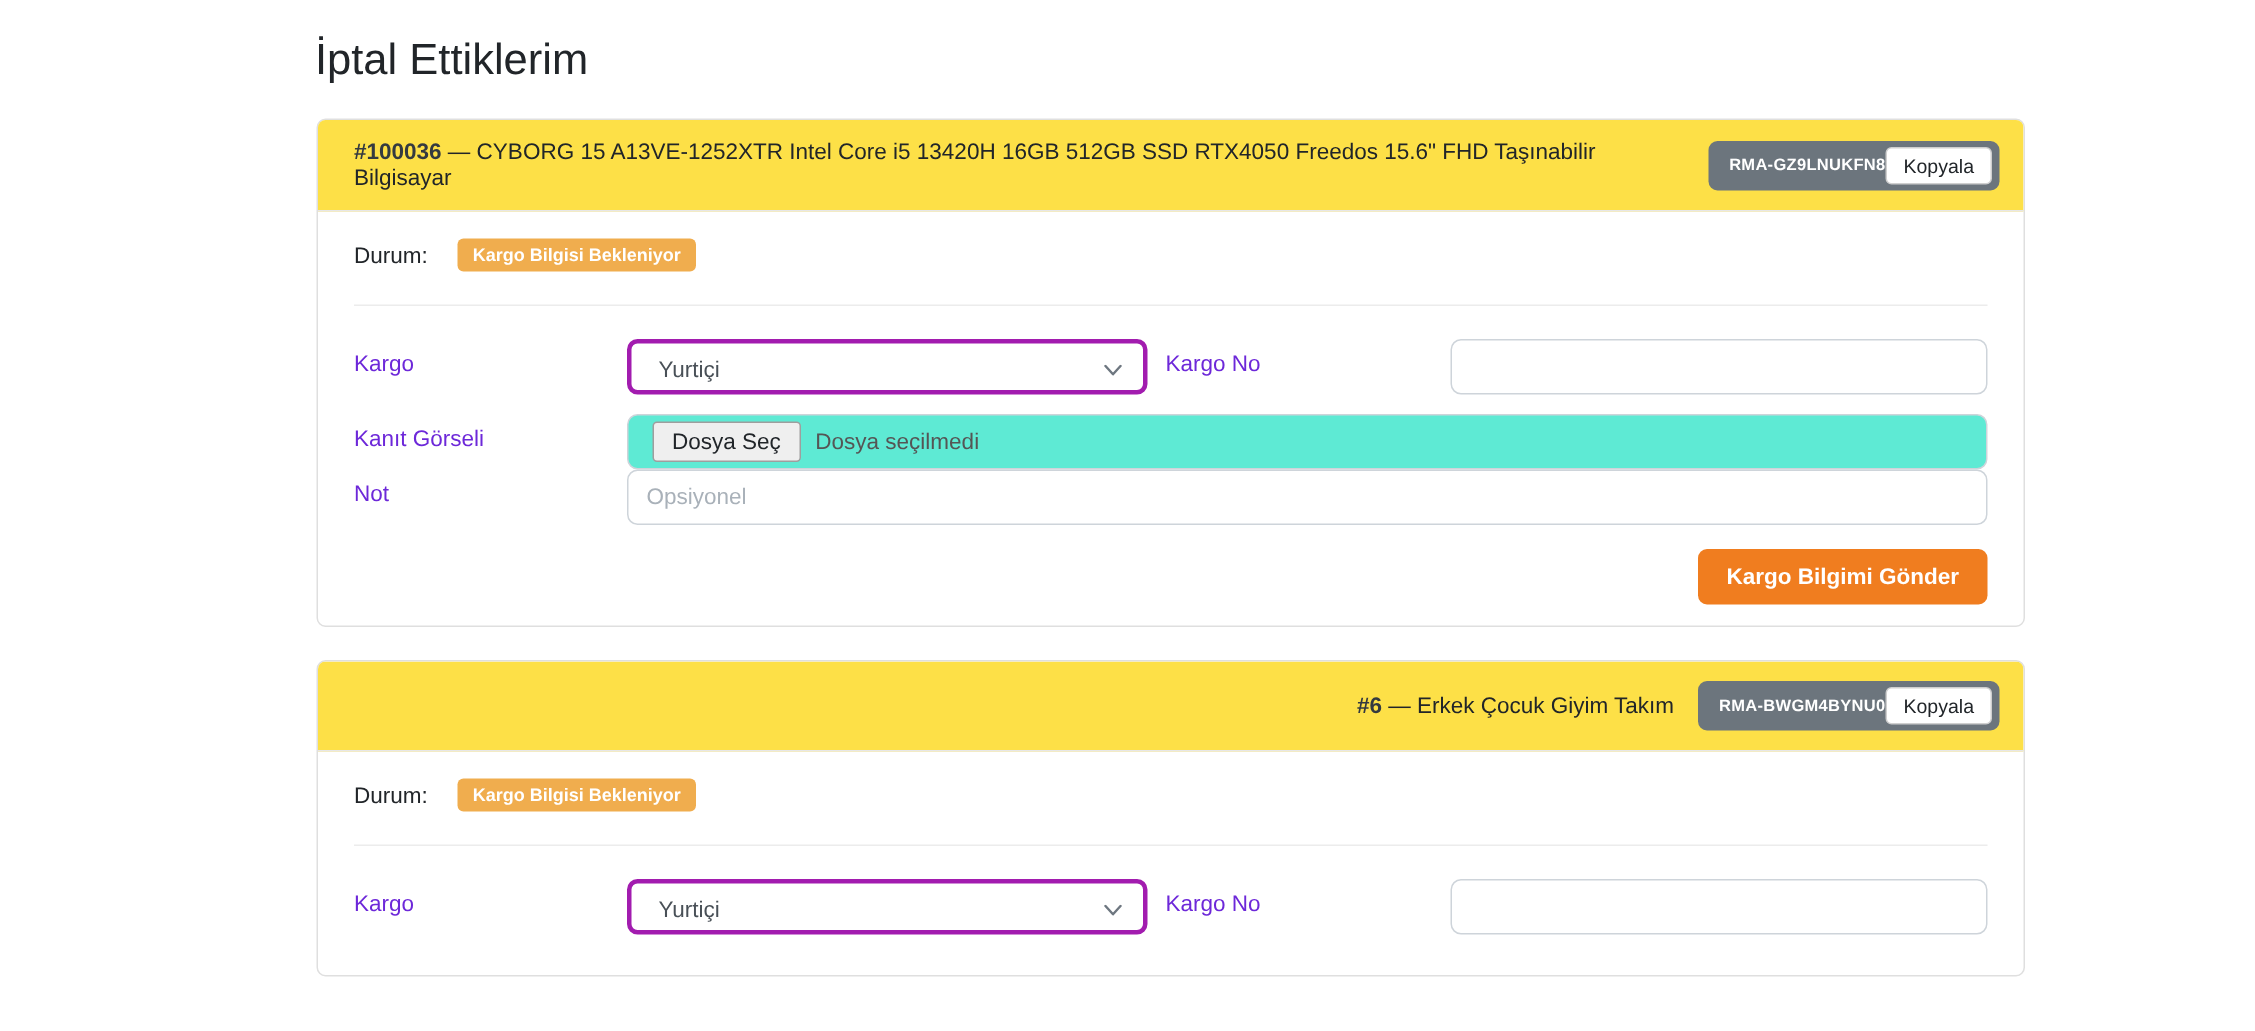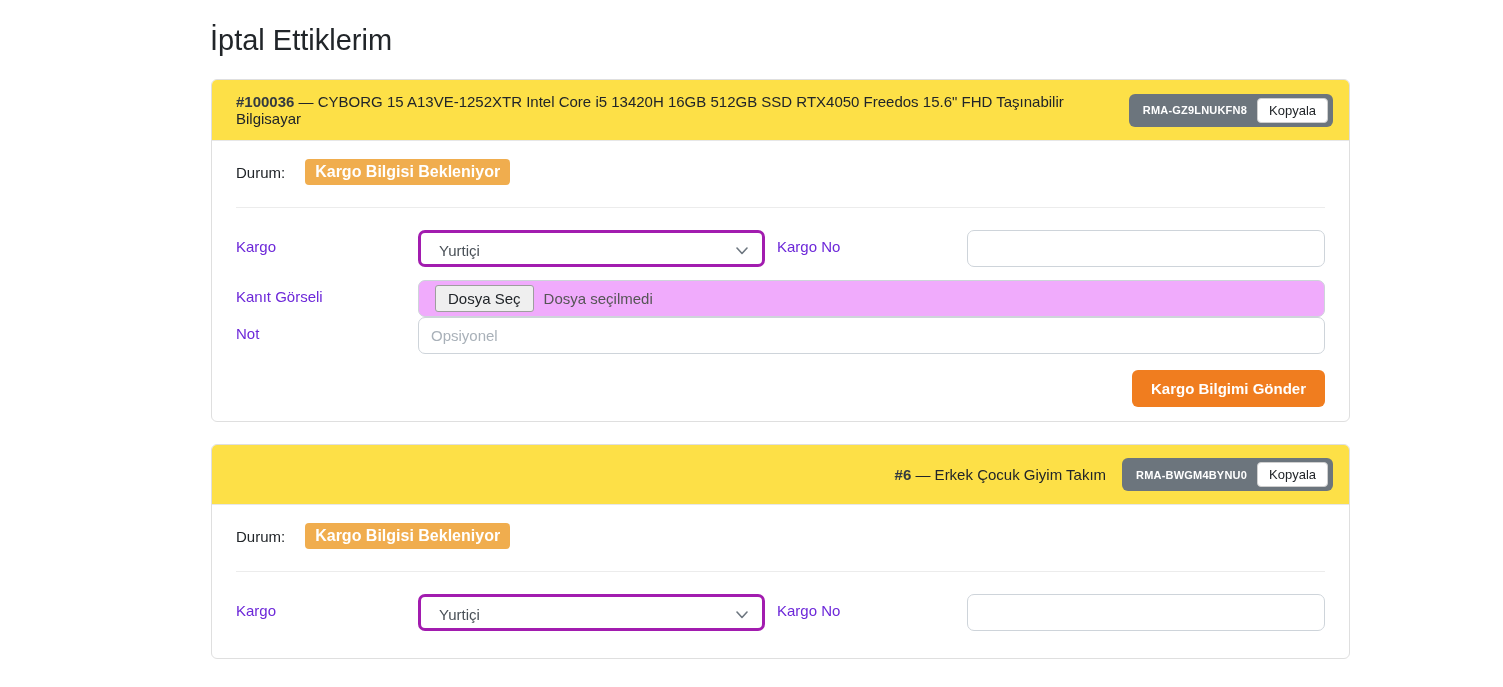"RMA-GZ9LNUKFN8" .rma-pill { gap: 10px -> none }
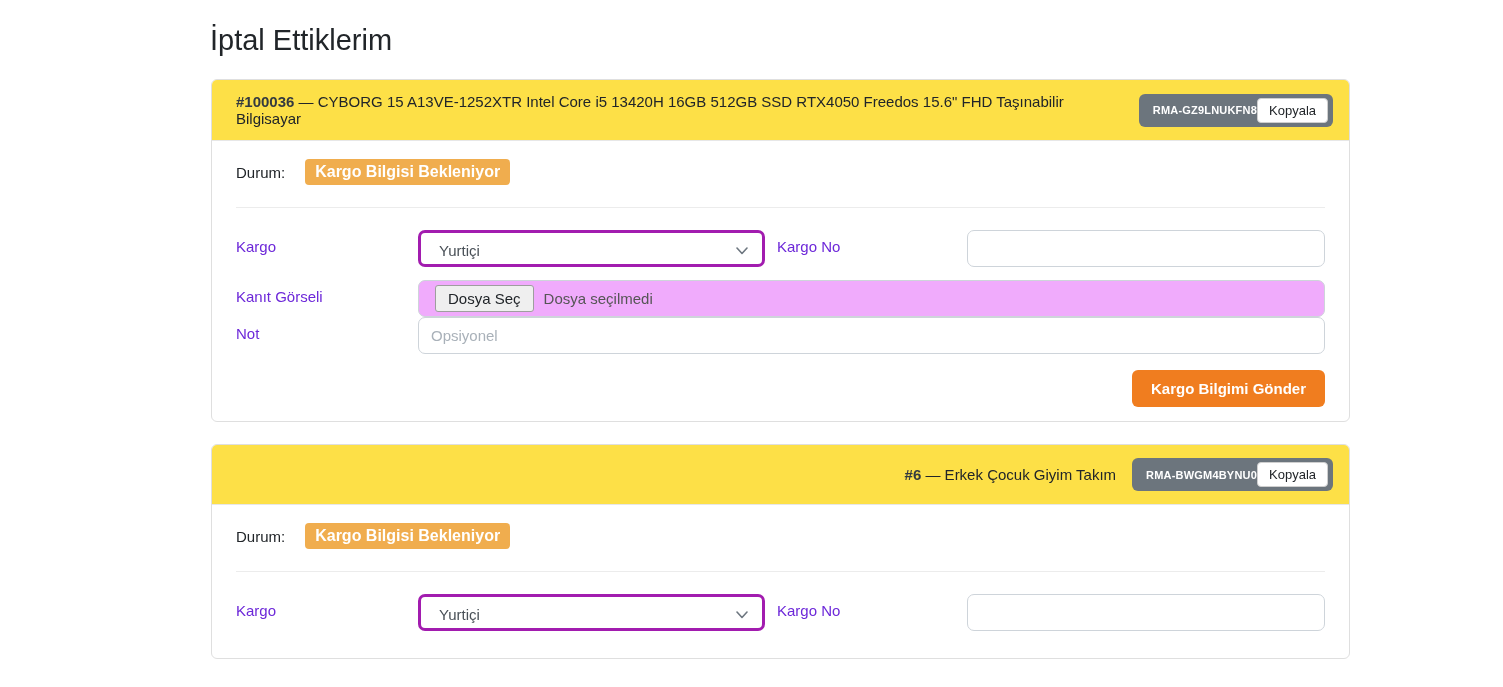"Kargo Bilgisi Bekleniyor" .status-badge { font-size: 16px -> 12px }
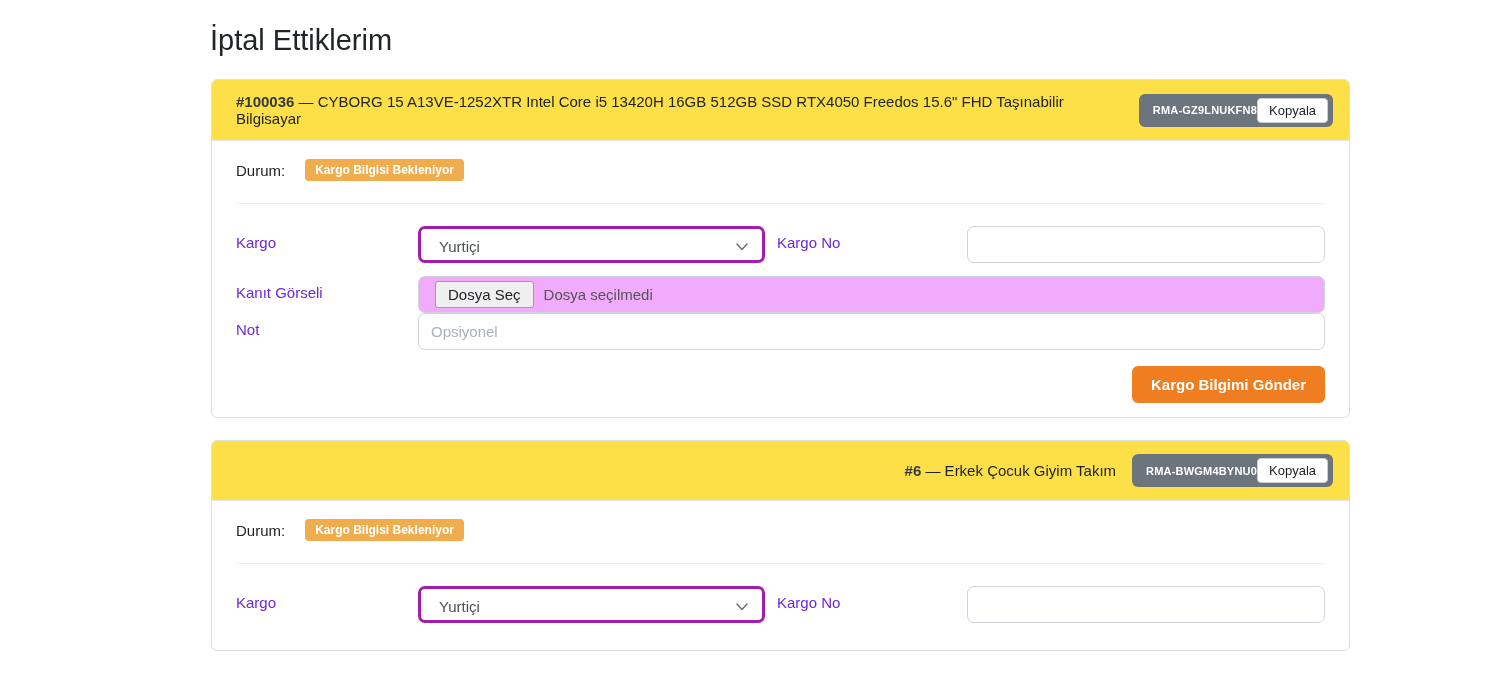"Dosya Seç" .file-box { background: #f0abfc -> #5eead4 }
